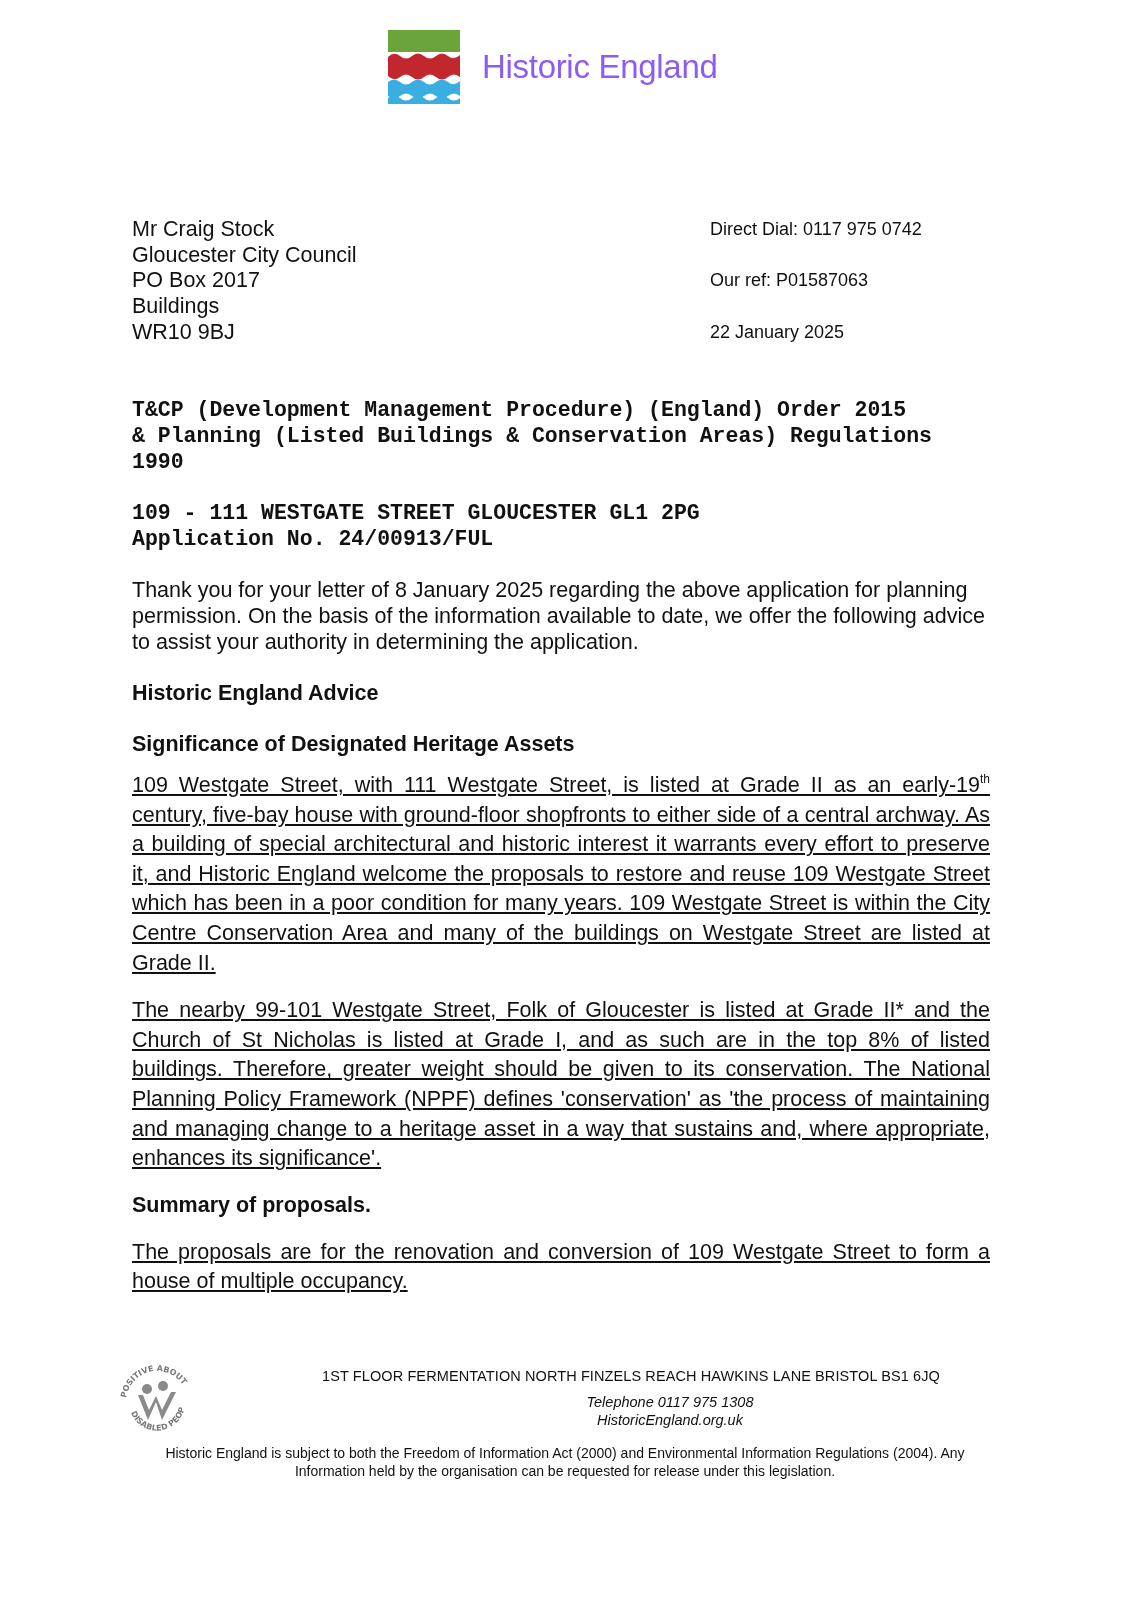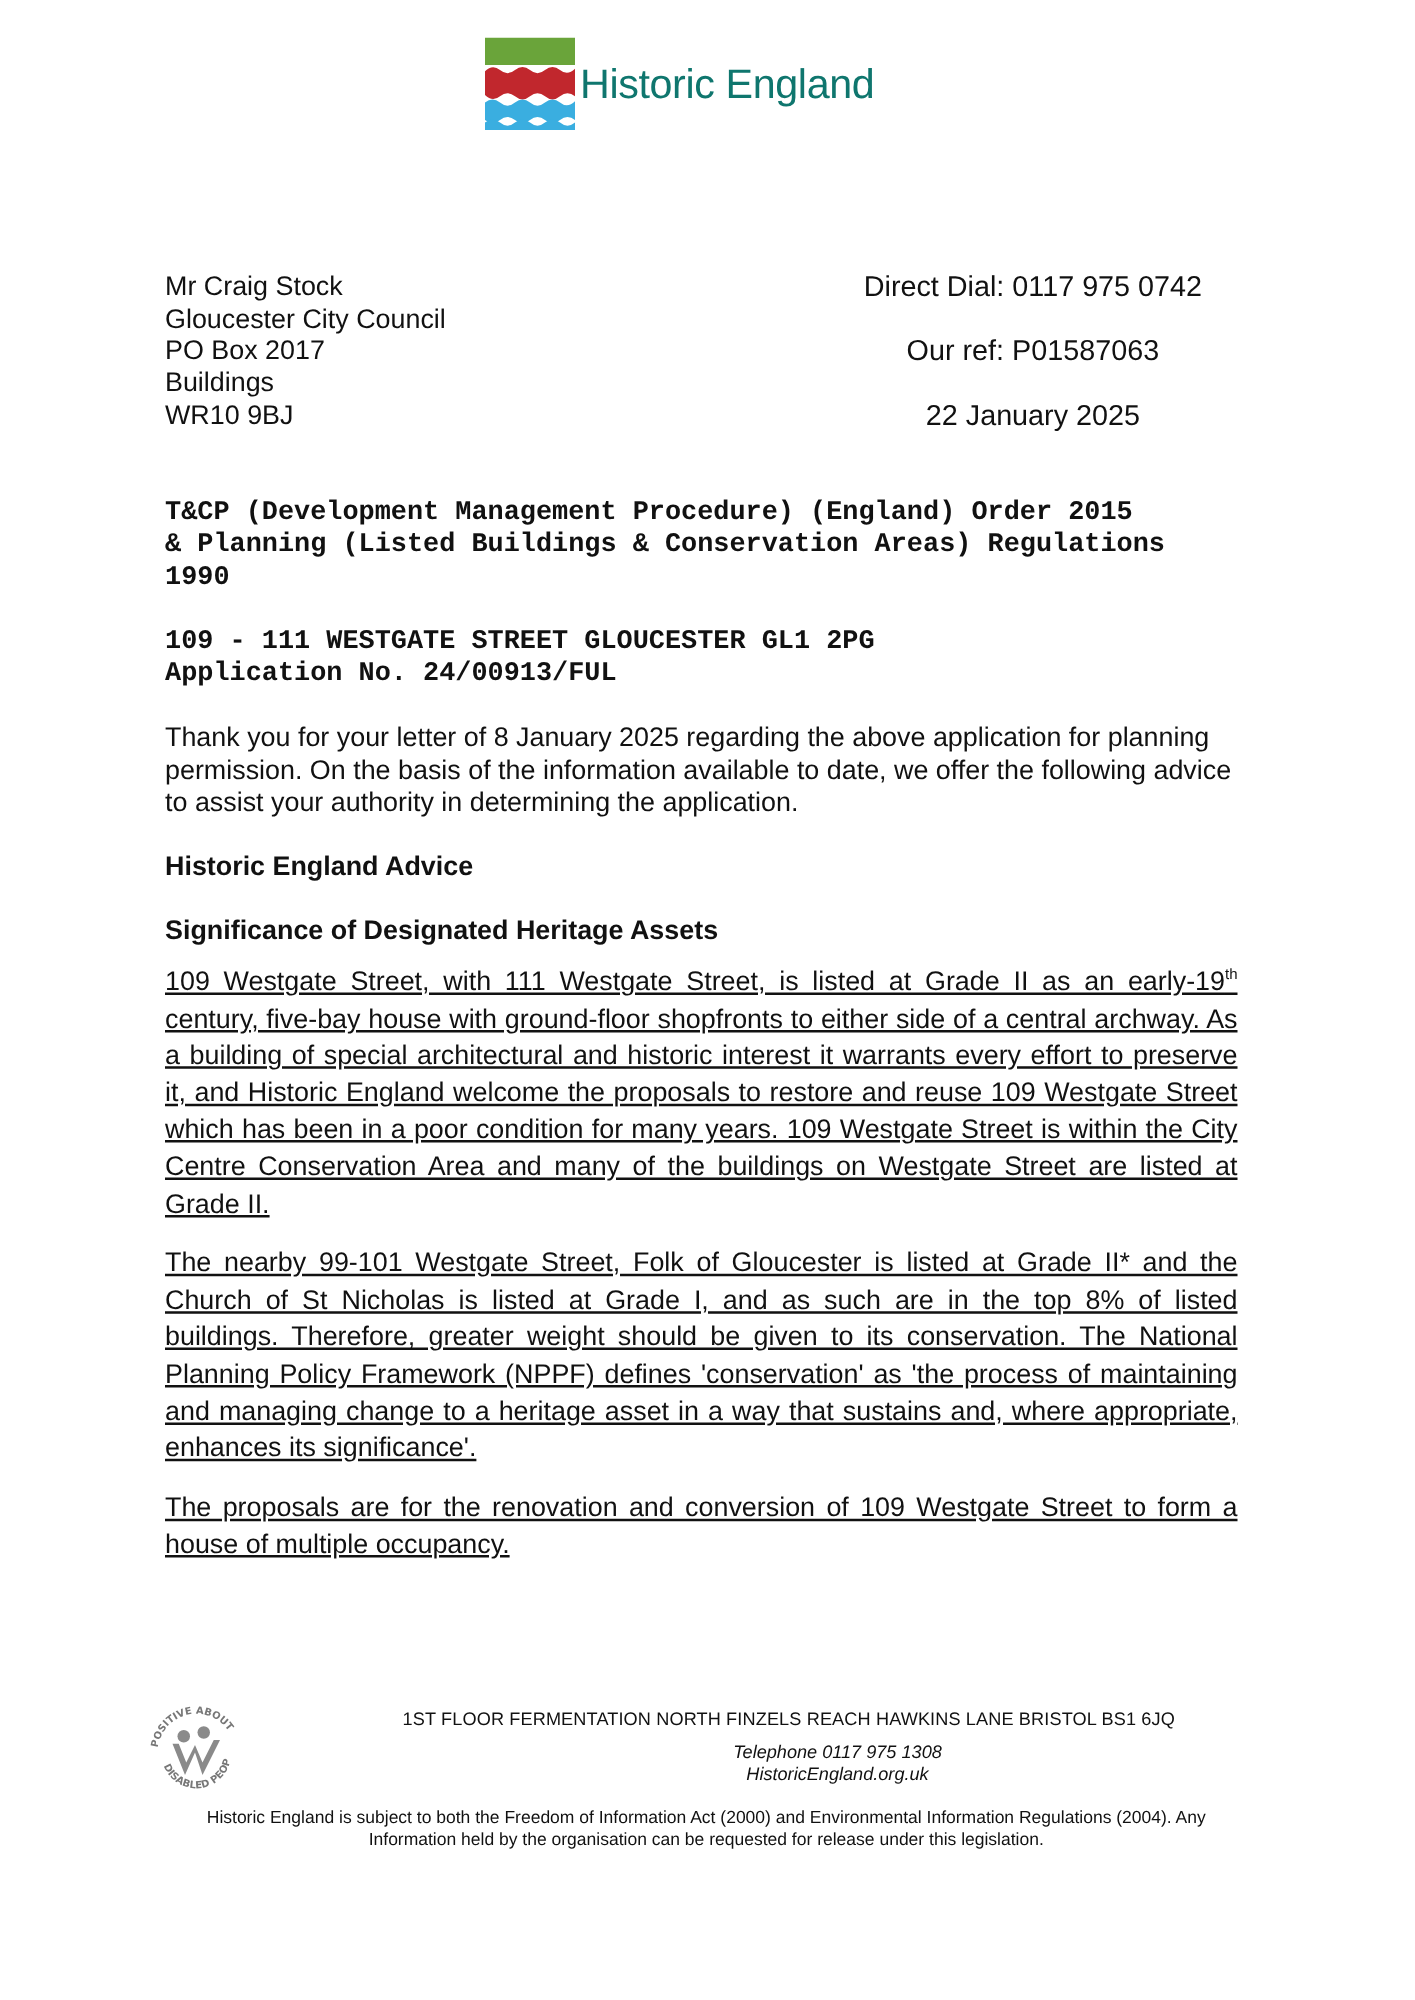"Historic England" .logo-text { color: #0f766e -> #8b5cf6; margin-left: 4px -> 22px }
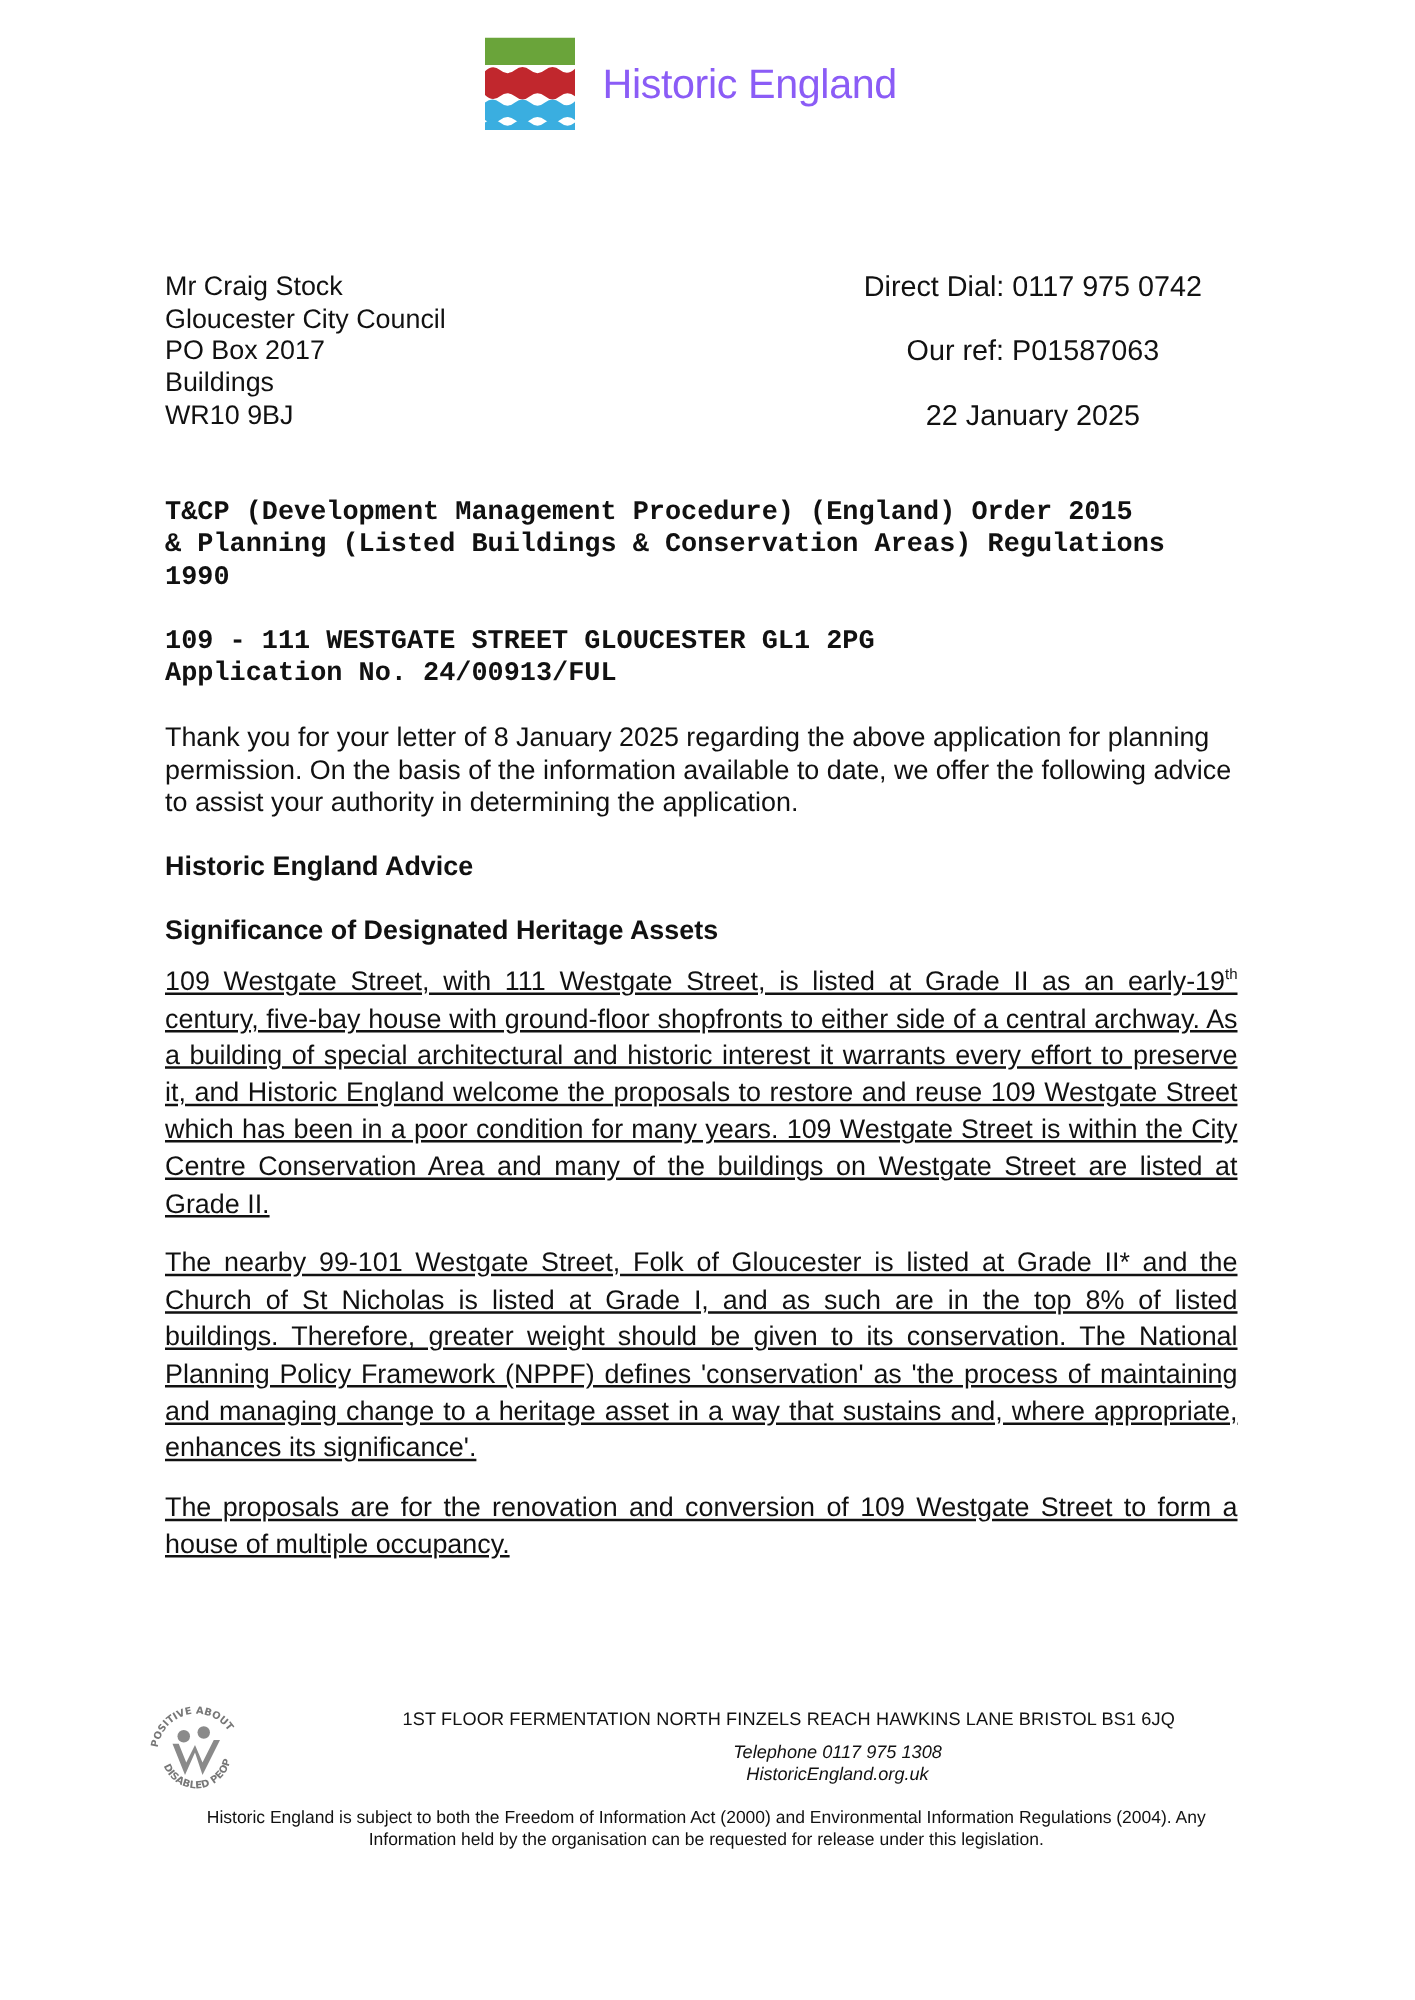"Direct Dial: 0117 975 0742" .meta { font-size: 23px -> 18px; left: 691px -> 710px; text-align: center -> none }
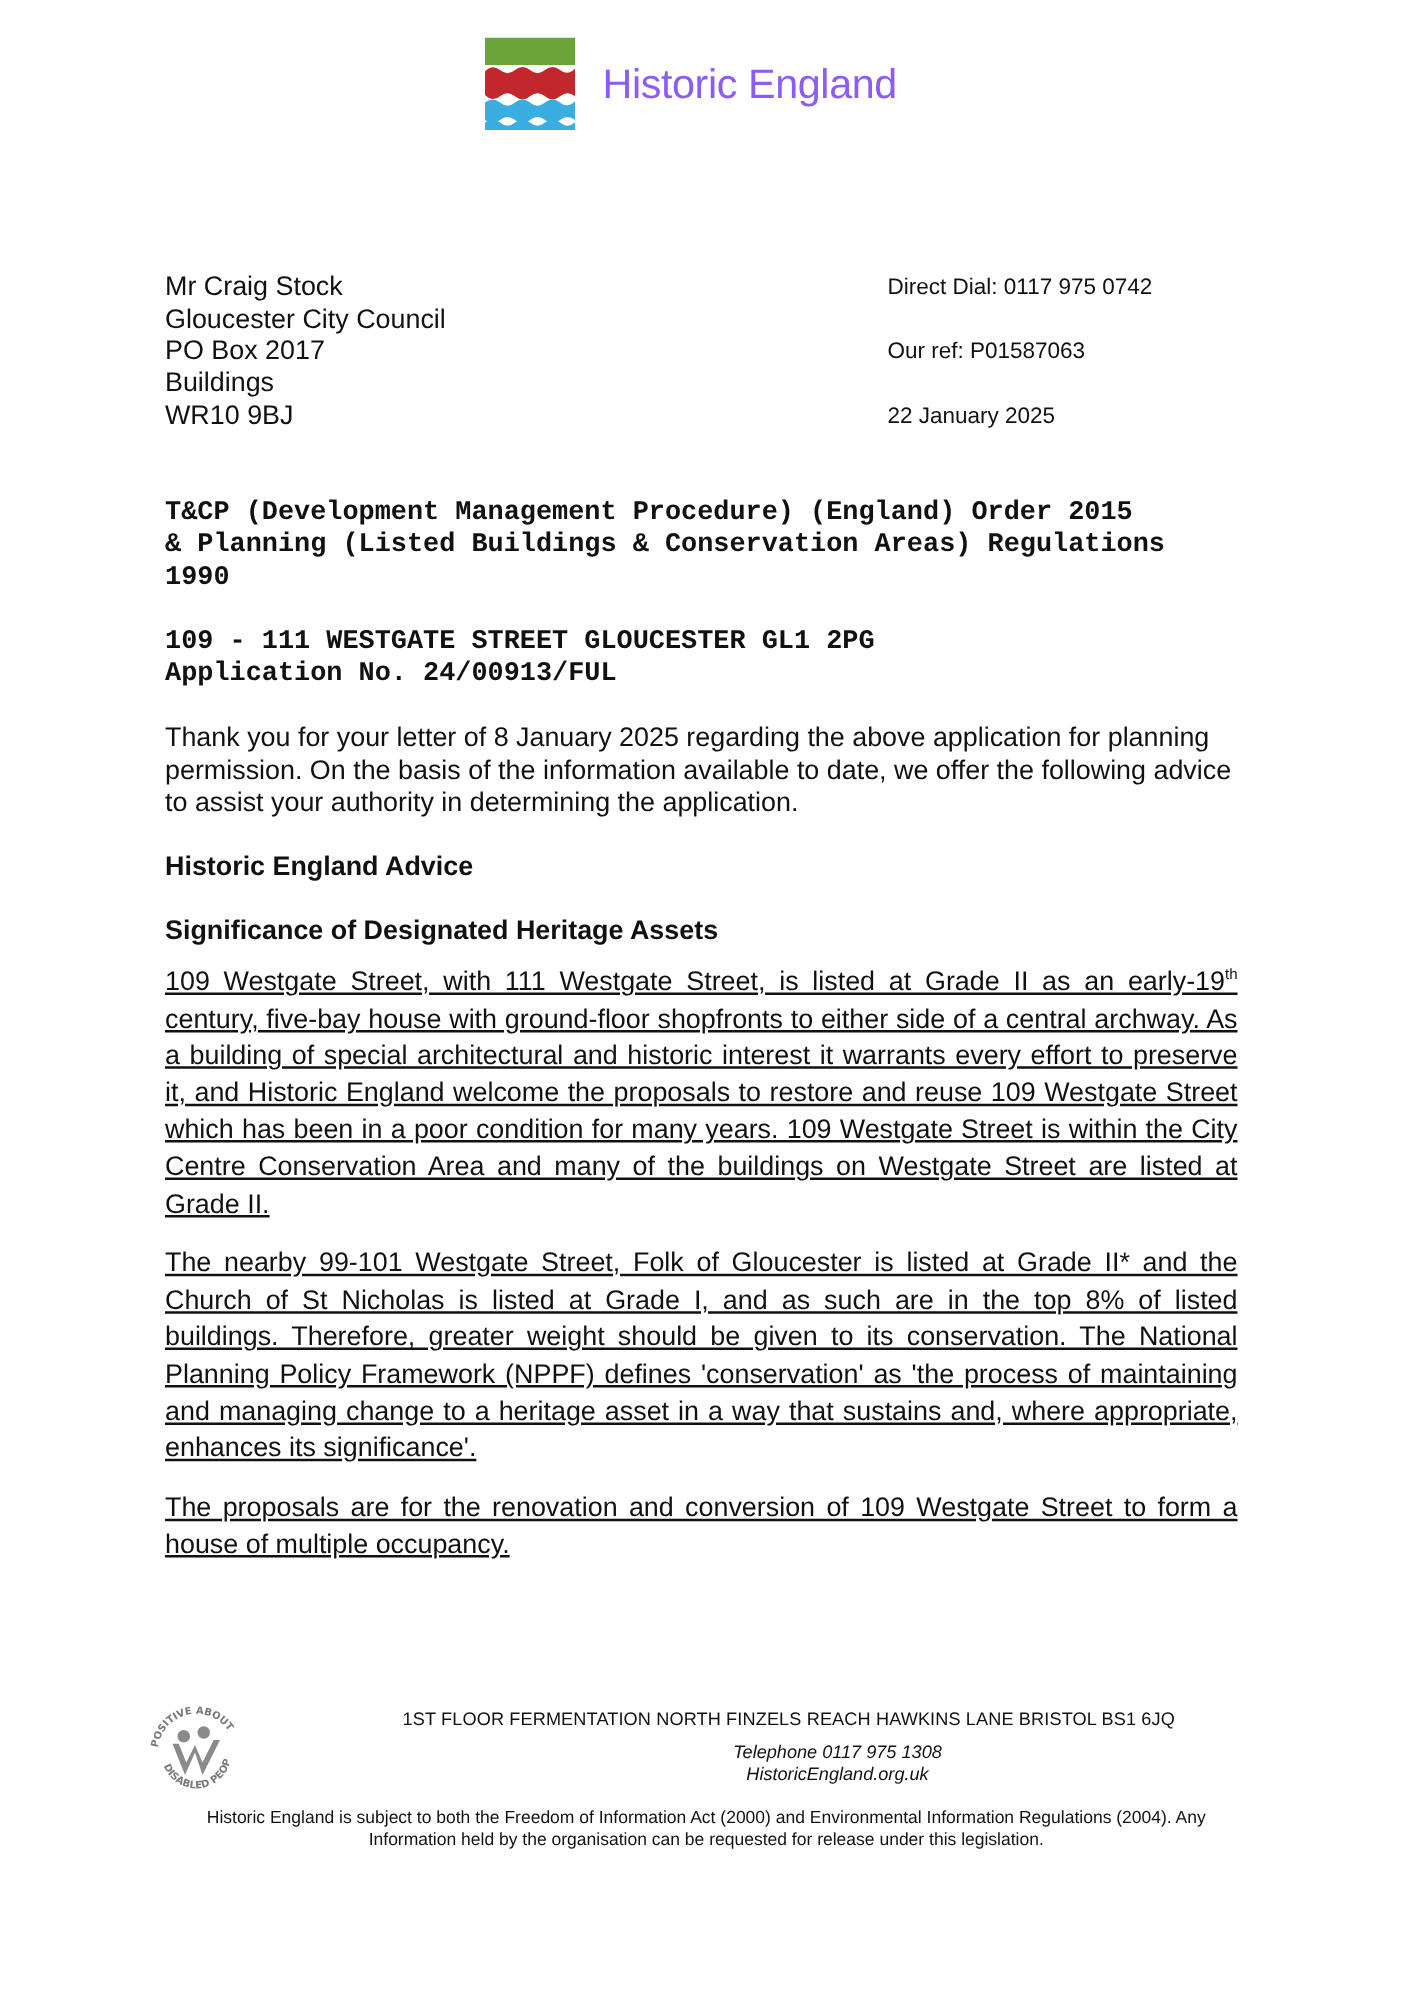"Summary of proposals." p.heading { html: none -> <p>Summary of proposals.</p> }
